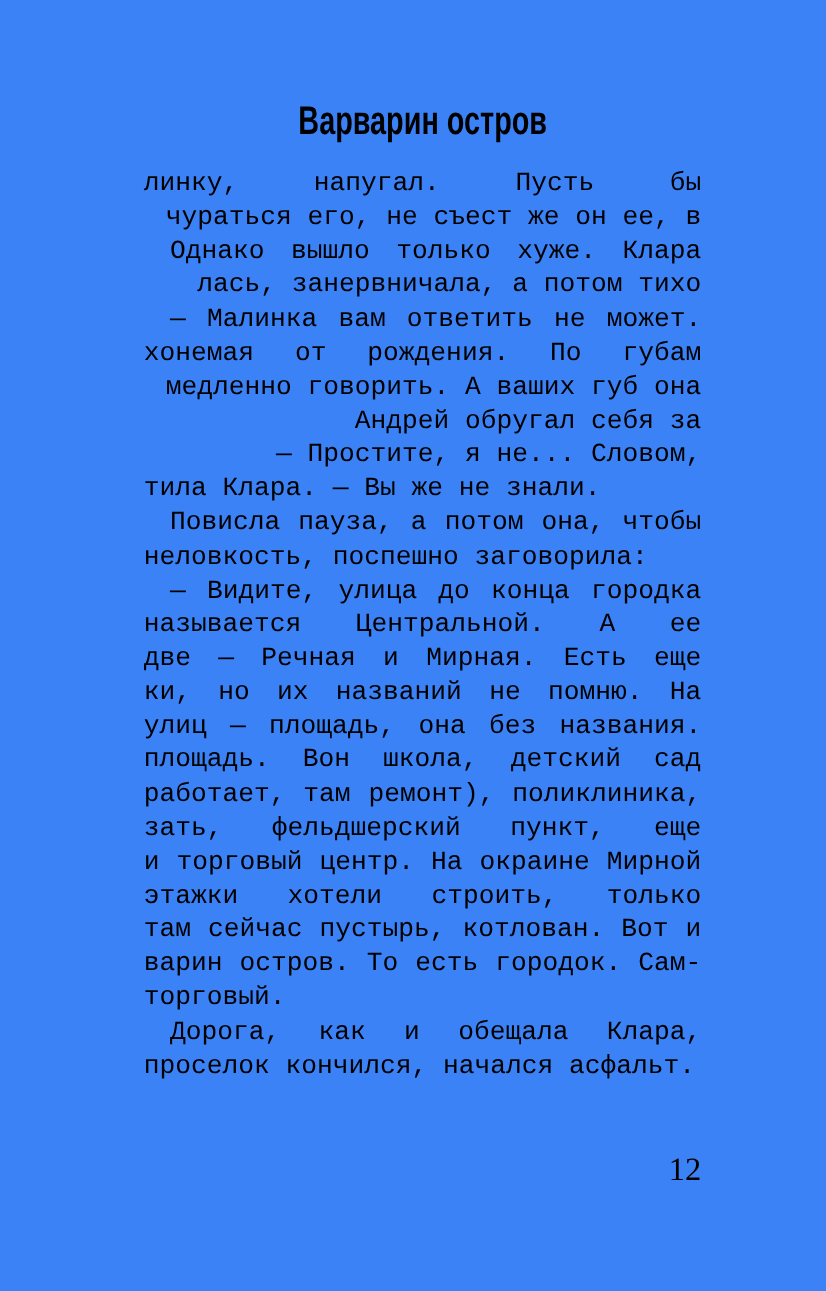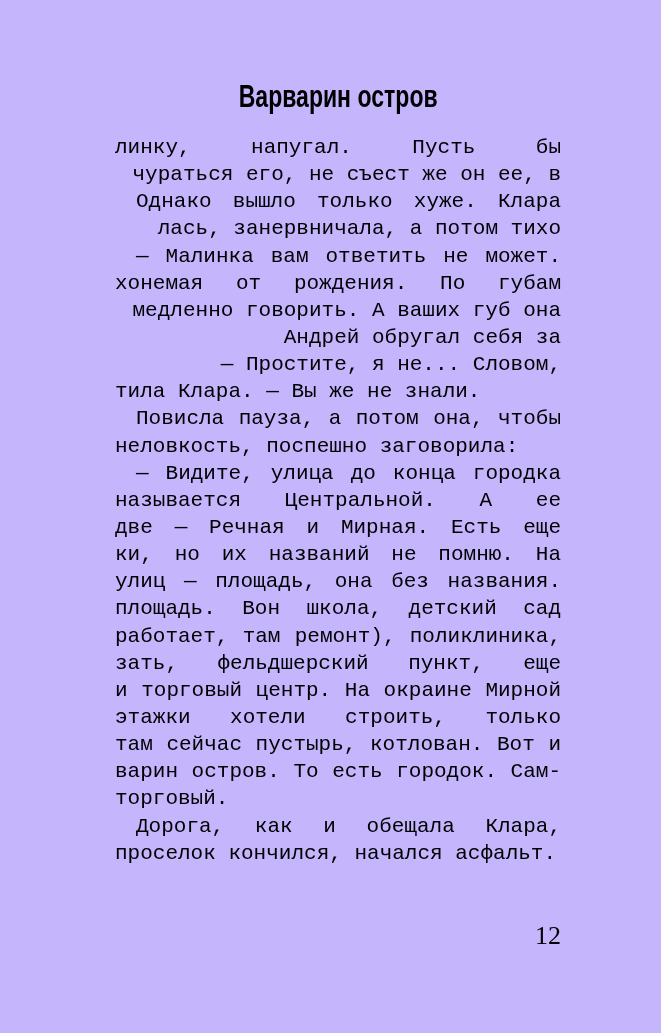"Варварин остров" .page { background: #c4b5fd -> #3b82f6 }
